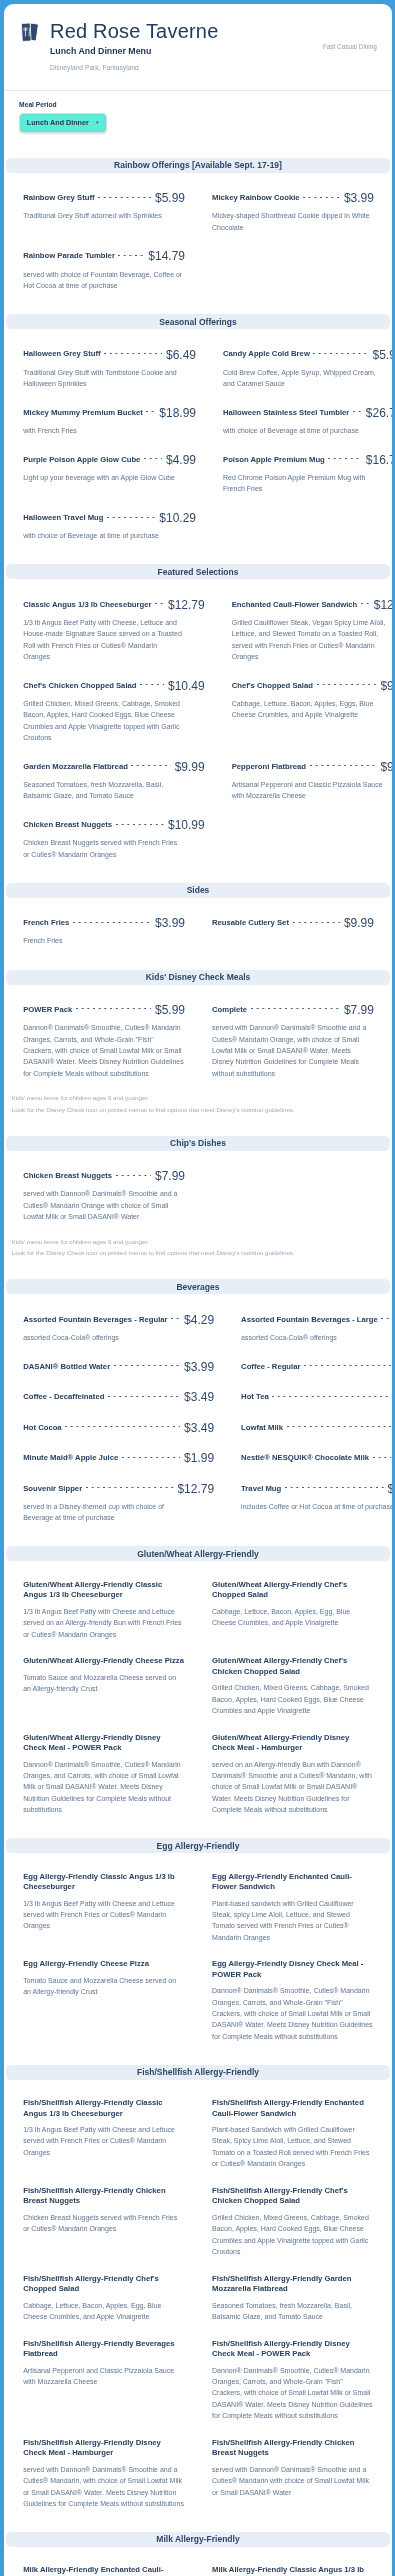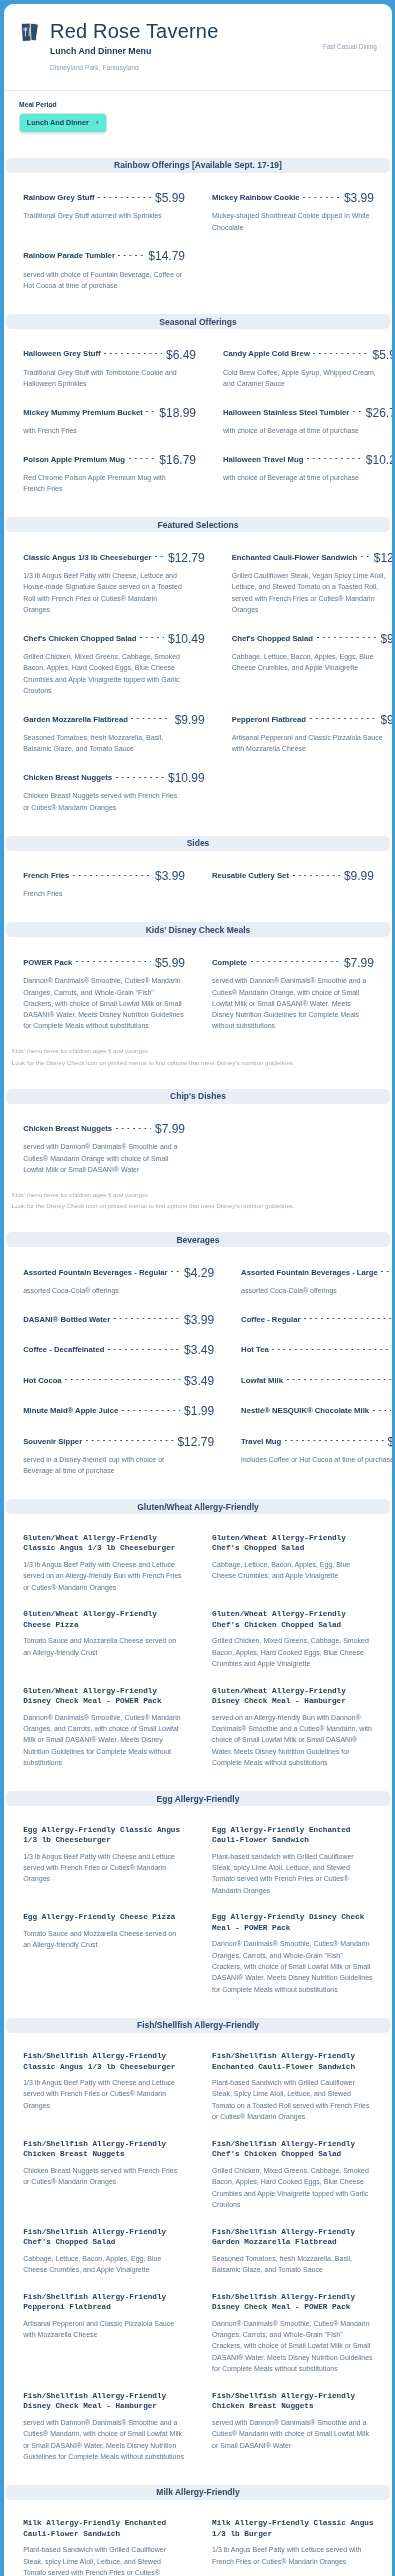"Purple Poison Apple Glow Cube" div.item { html: none -> <div> <div> <span>Purple Poison Apple Glow Cube</span> <span></span> <span>$4.99</span> </div> <div>Light up your beverage with an Apple Glow Cube</div> </div> }
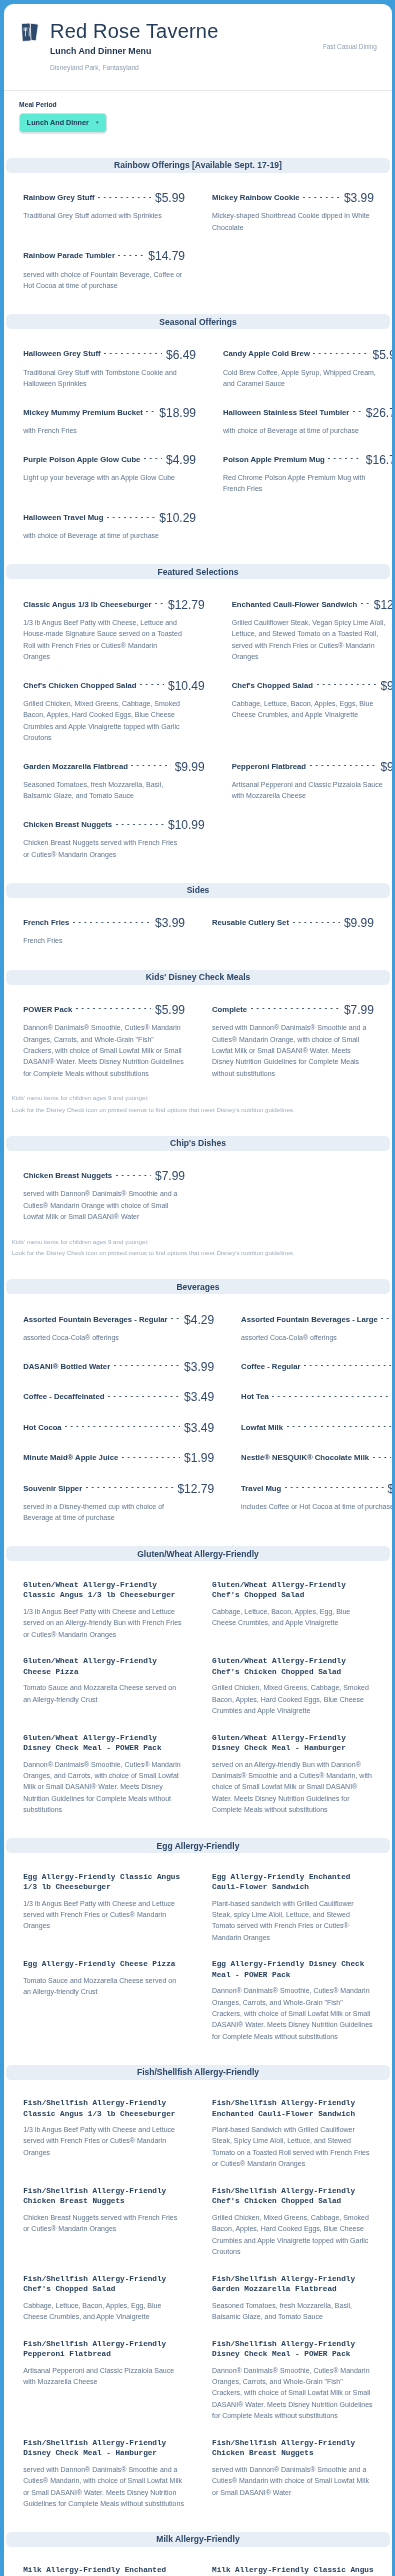"Gluten/Wheat Allergy-Friendly Classic" .item.no-price .item-head { font-family: Liberation Mono, monospace -> none }
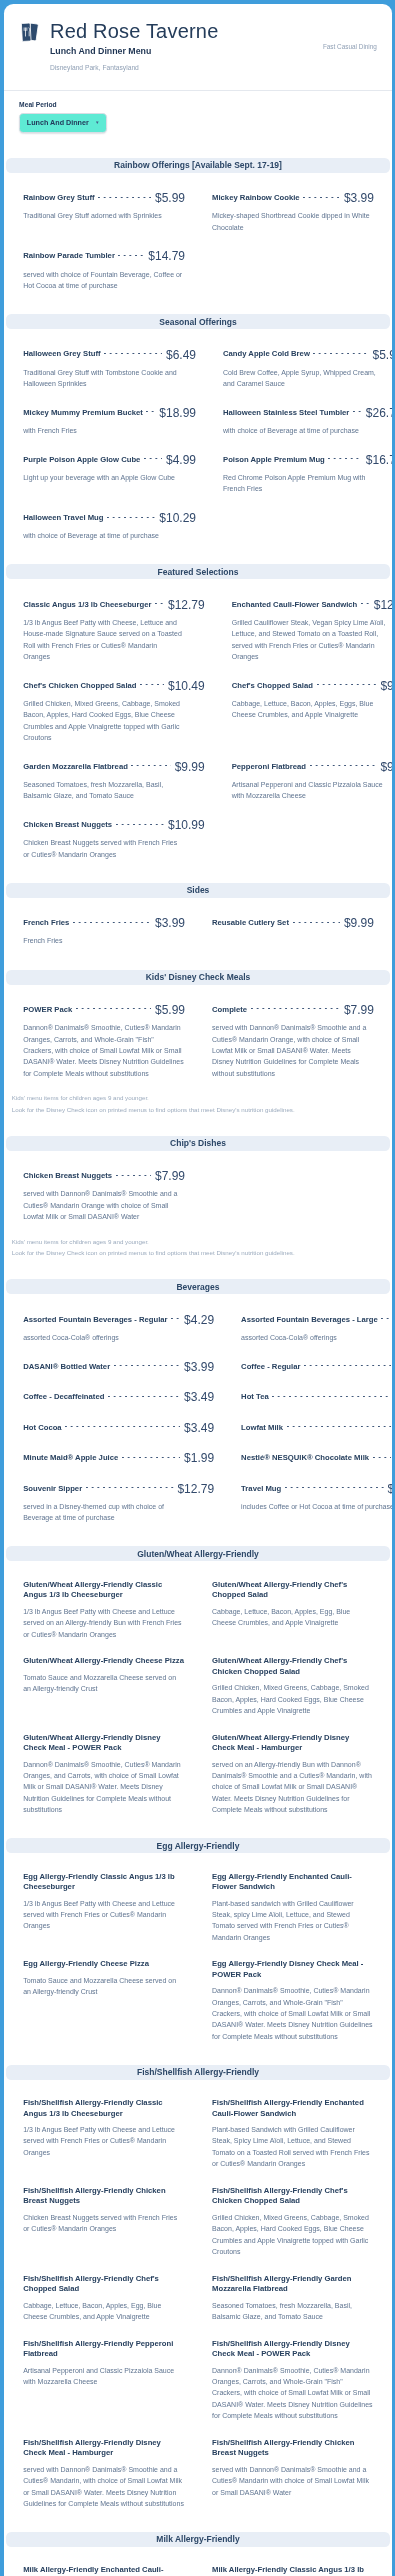"Fish/Shellfish Allergy-Friendly Pepperoni" span.item-name { text: Pepperoni -> Beverages }
